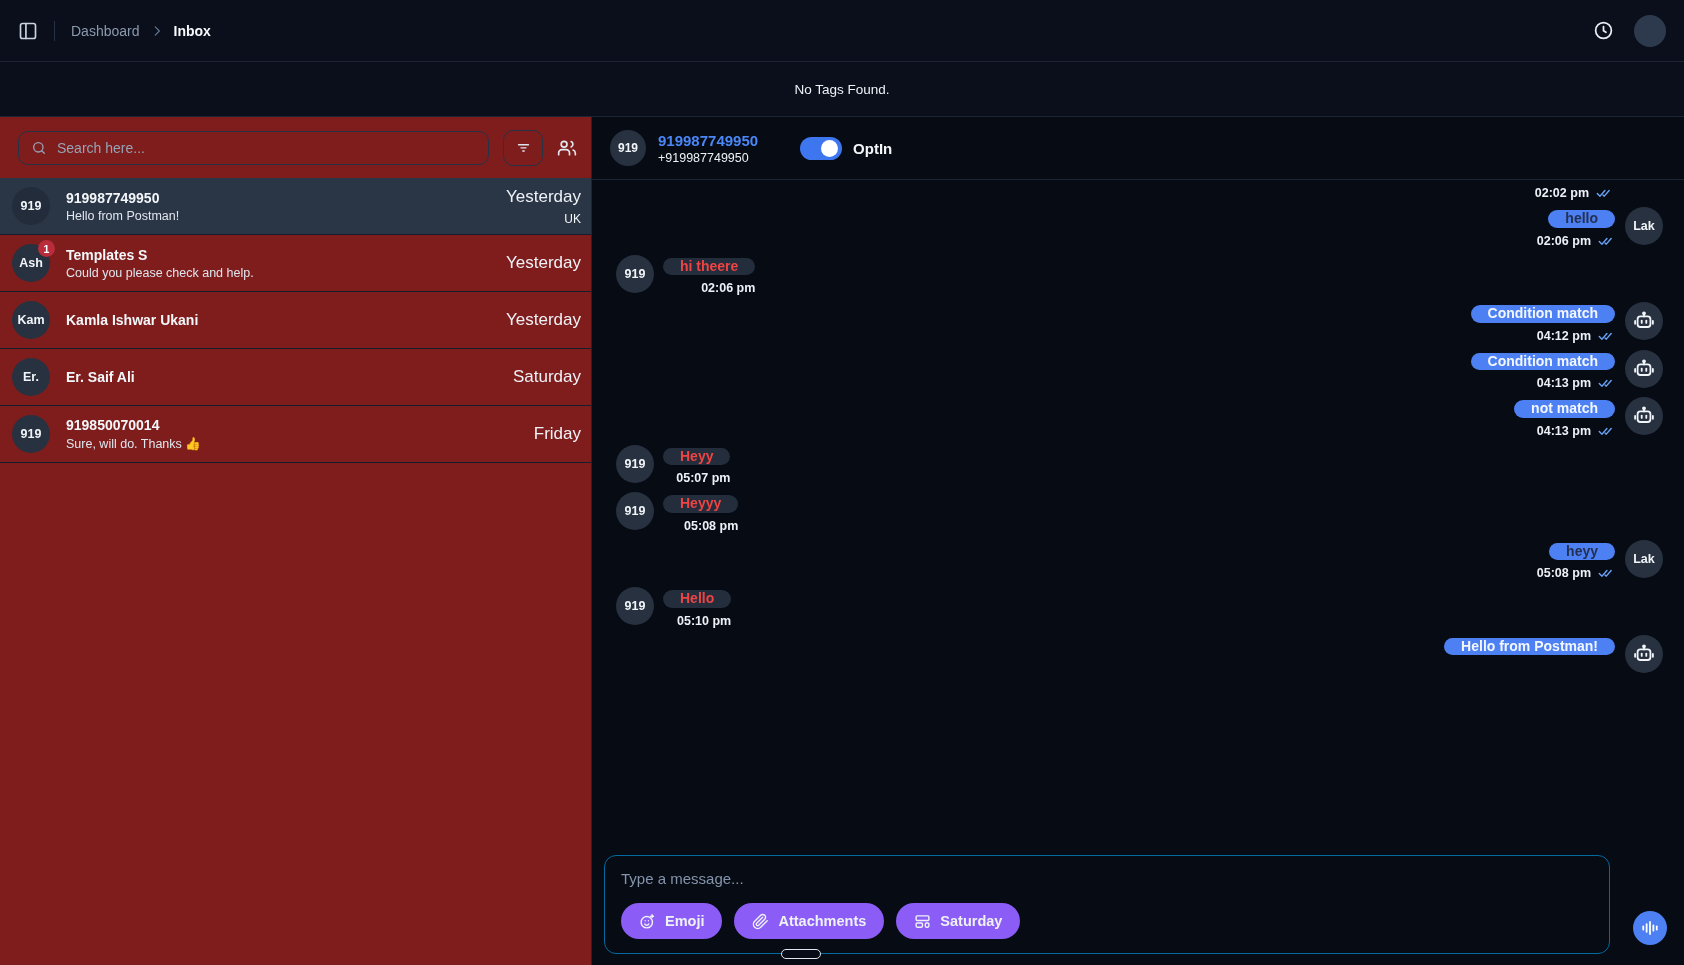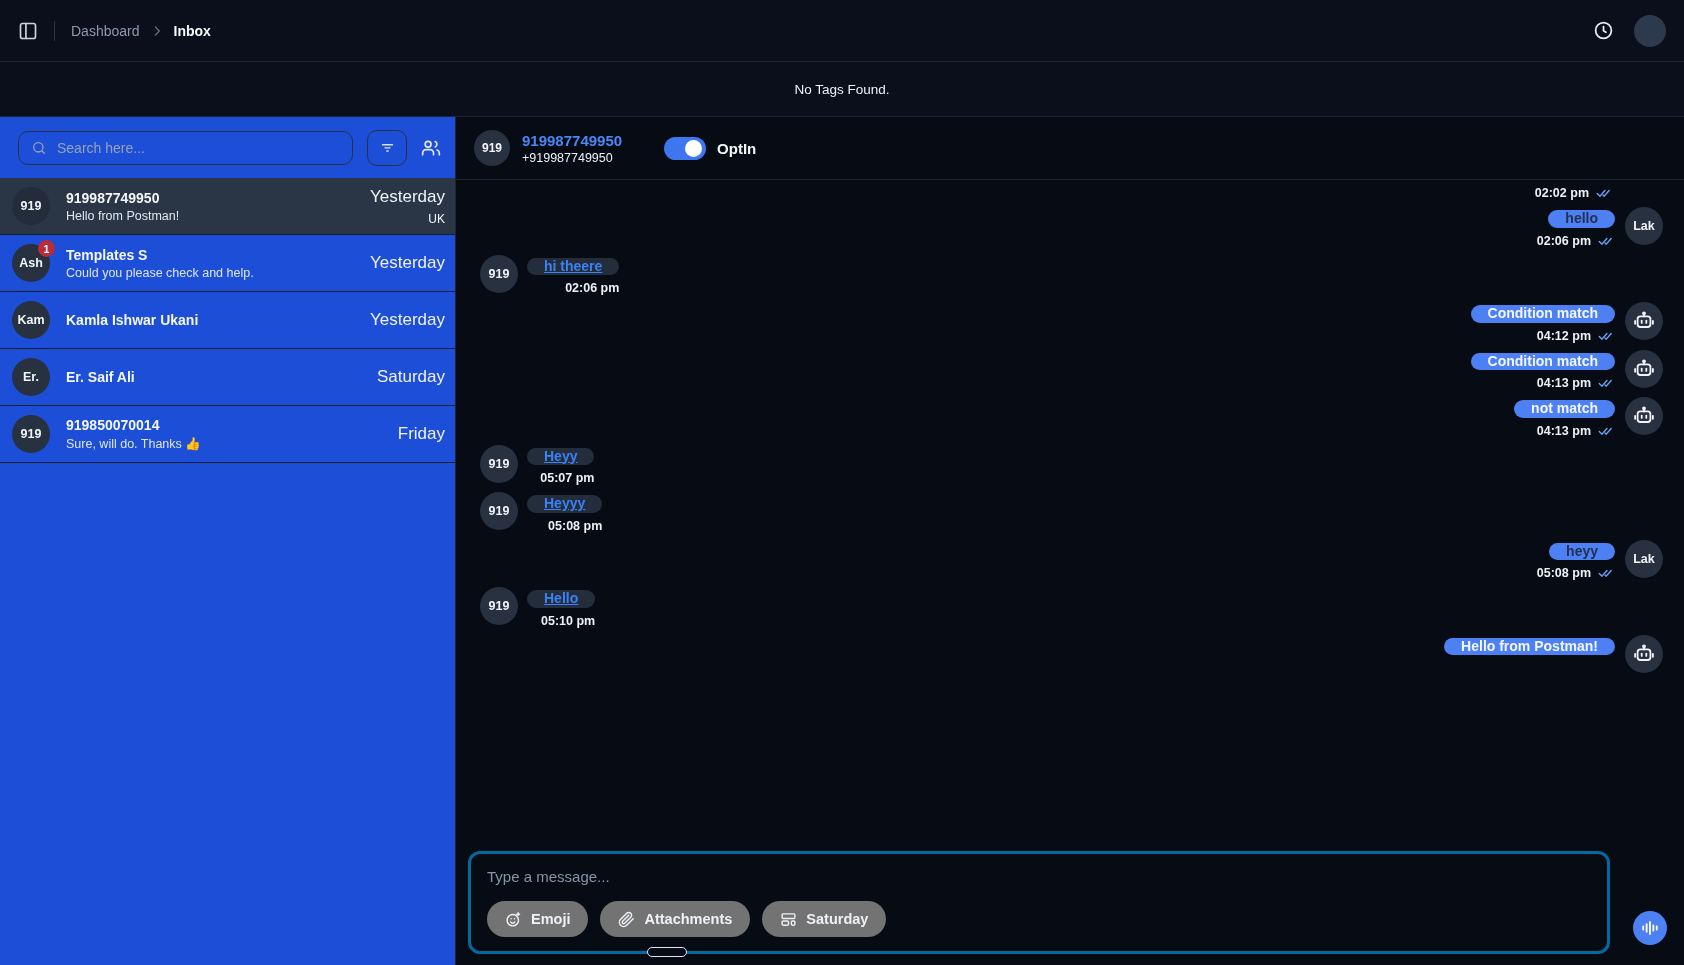"Search here..." .sidepanel { background: #1d4ed8 -> #7f1d1d; width: 456px -> 592px }
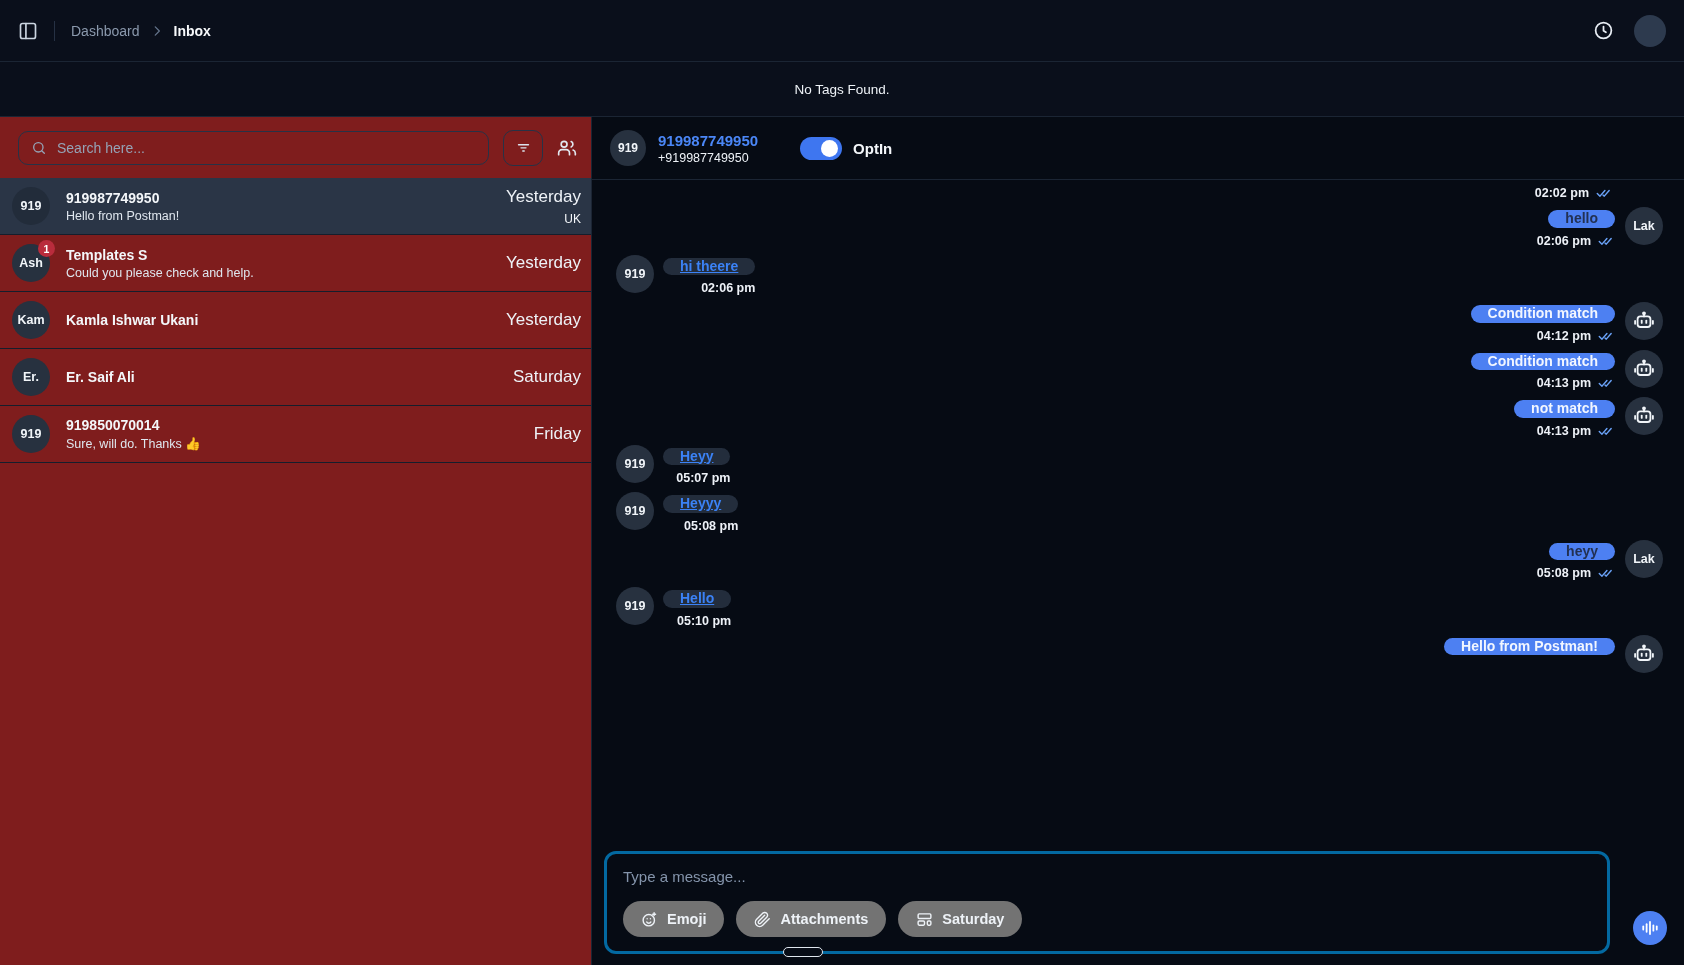"hi theere" .bubble-in { color: #3b82f6 -> #ef4444; text-decoration: underline -> none }
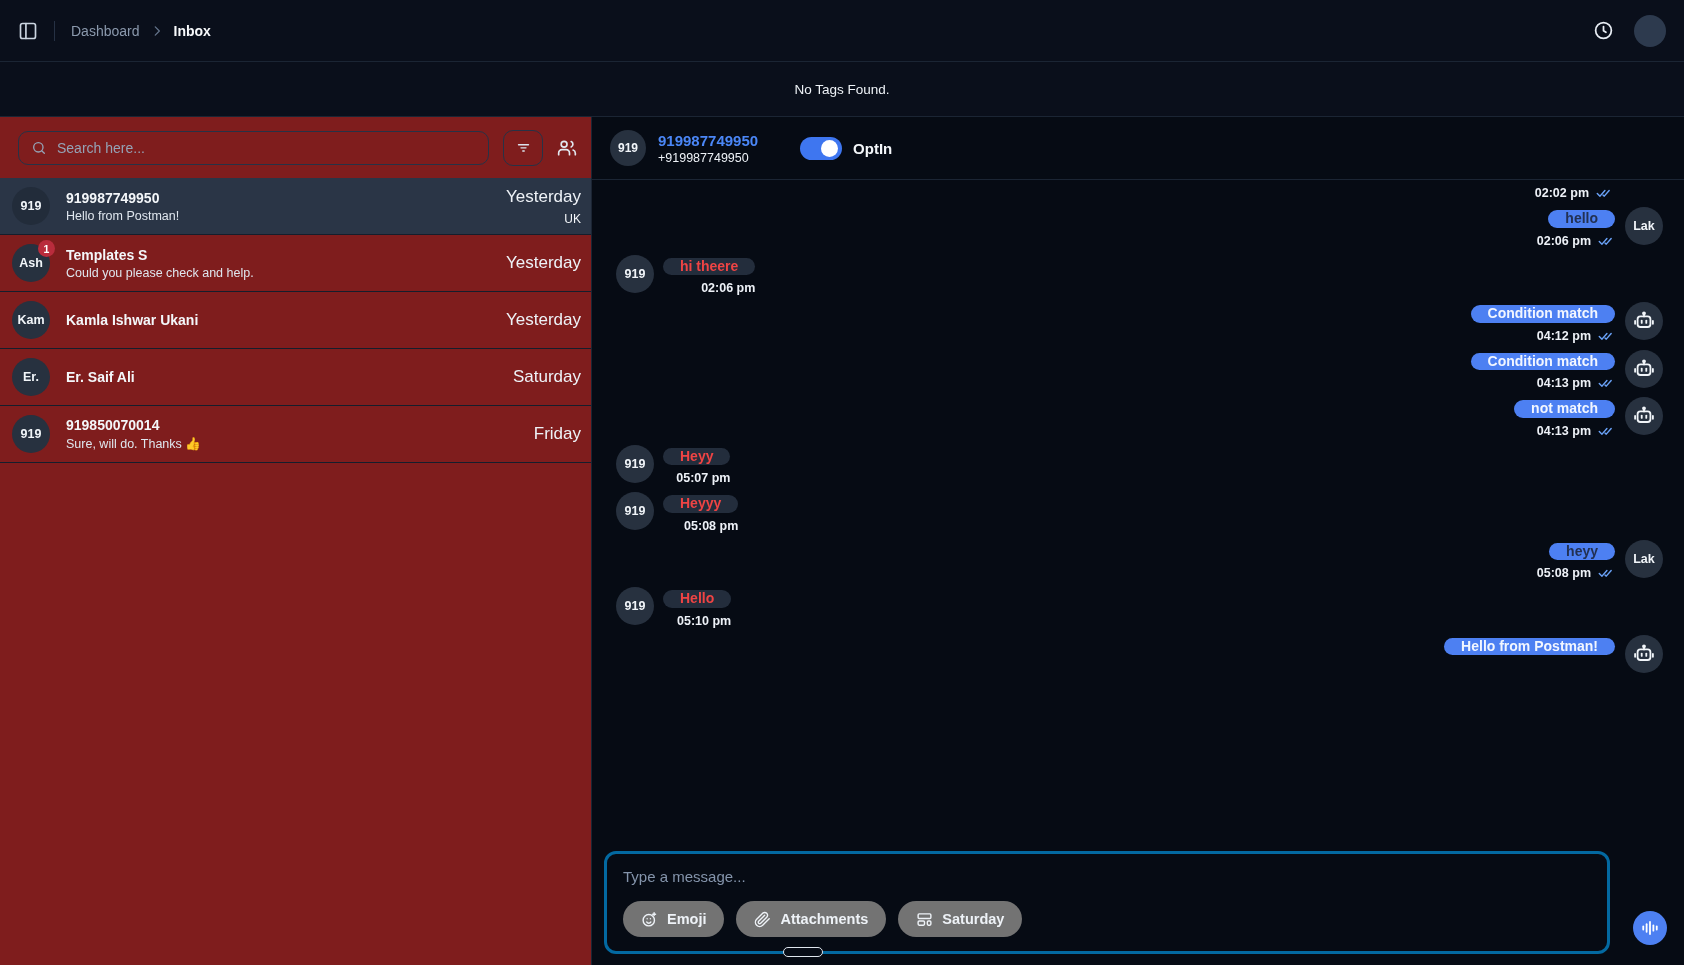"Type a message..." .composer { border: 3px solid #0369a1 -> 1px solid #0369a1 }
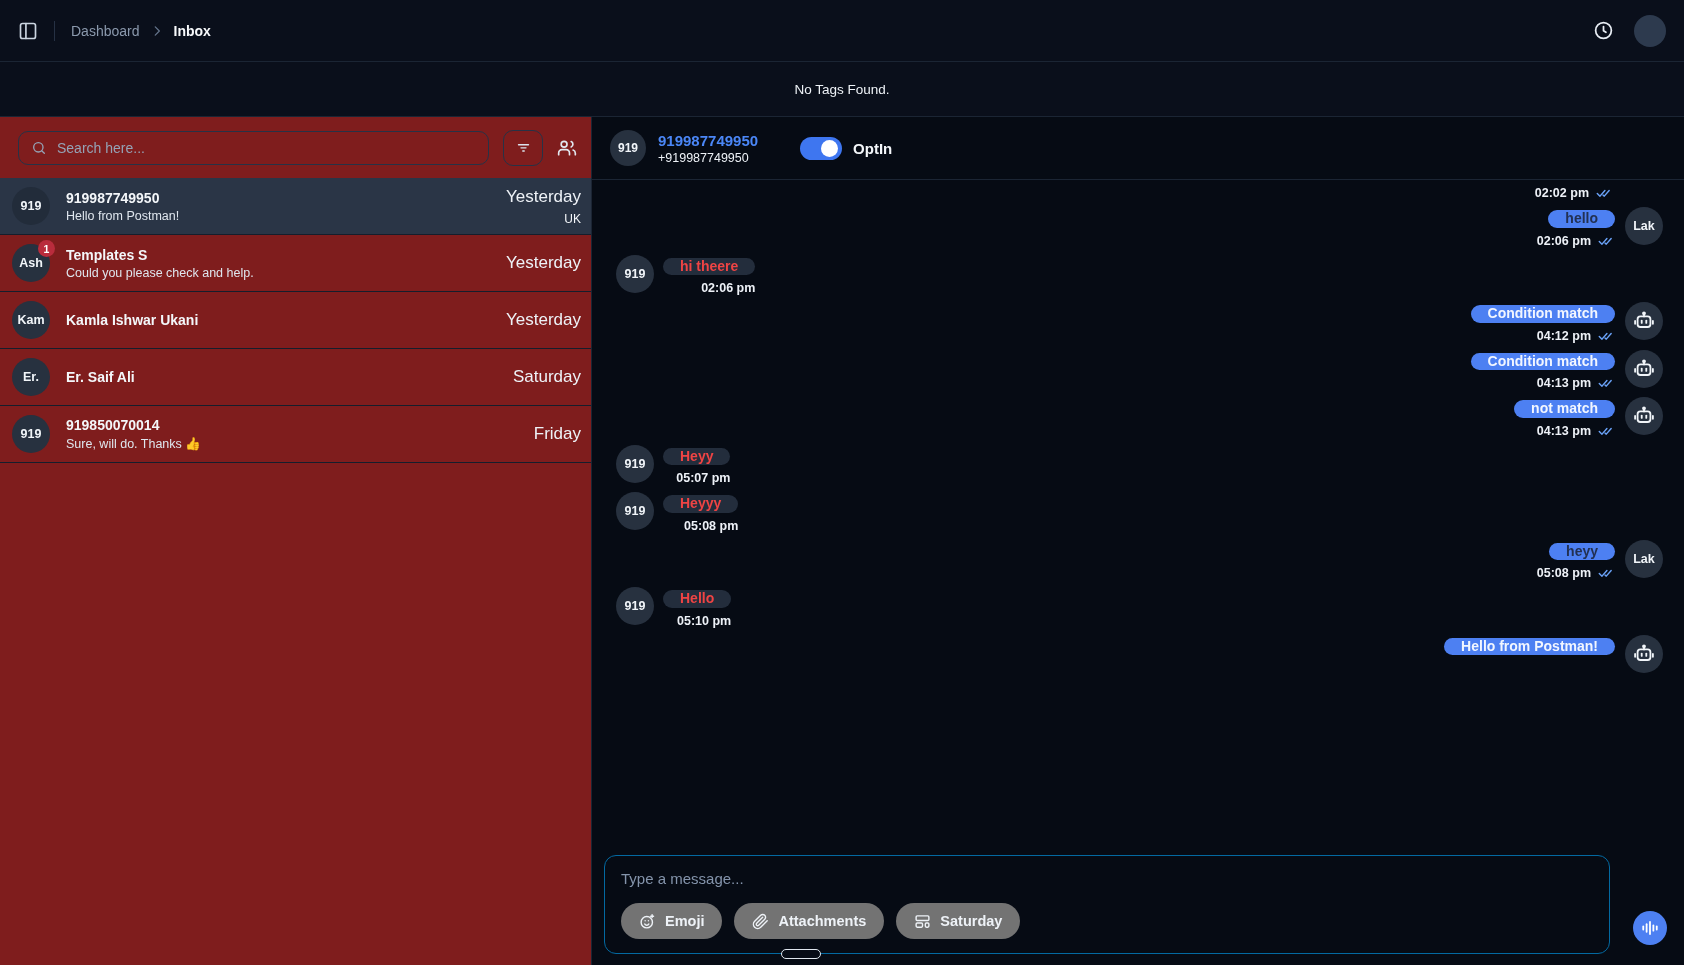"Emoji" .pill-btn { background: #737373 -> #8b5cf6 }
